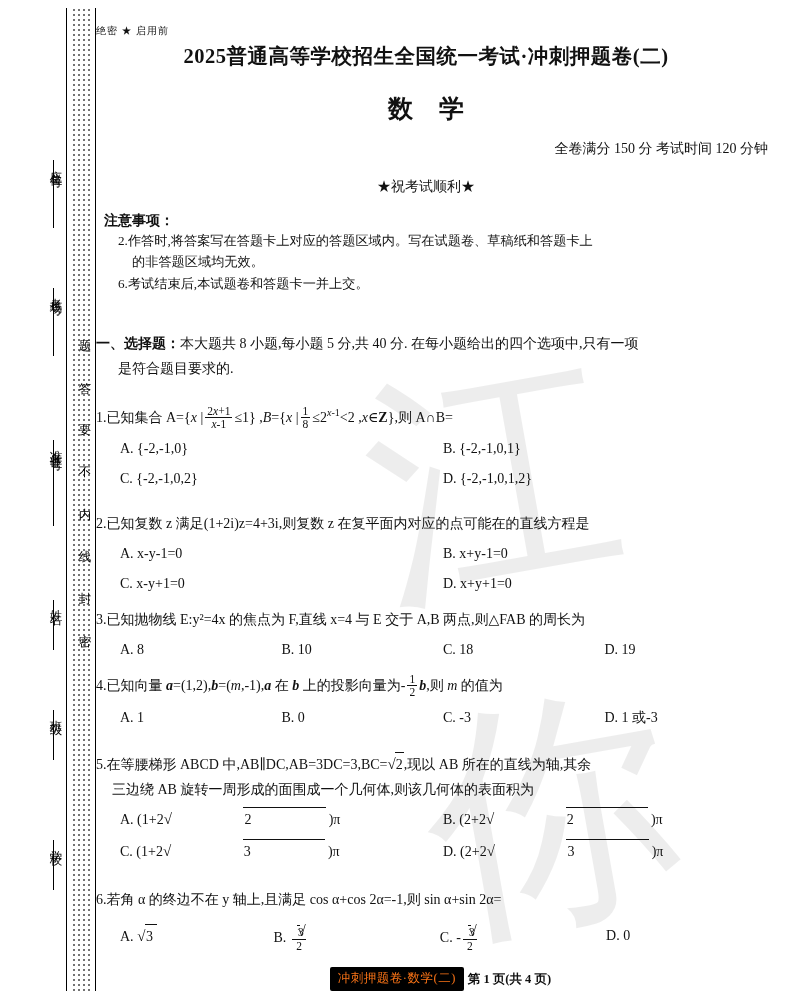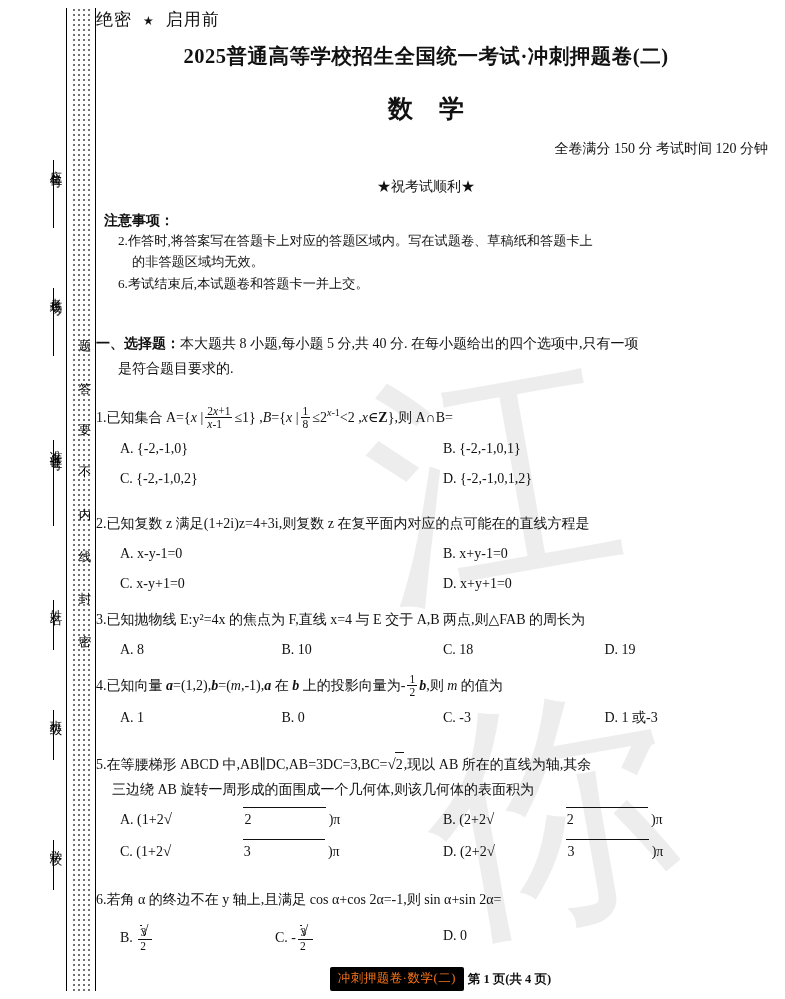"绝密 ★ 启用前" .topsecret { font-family: Liberation Mono, monospace -> none; font-size: 17px -> 10px; top: 8px -> 24px }
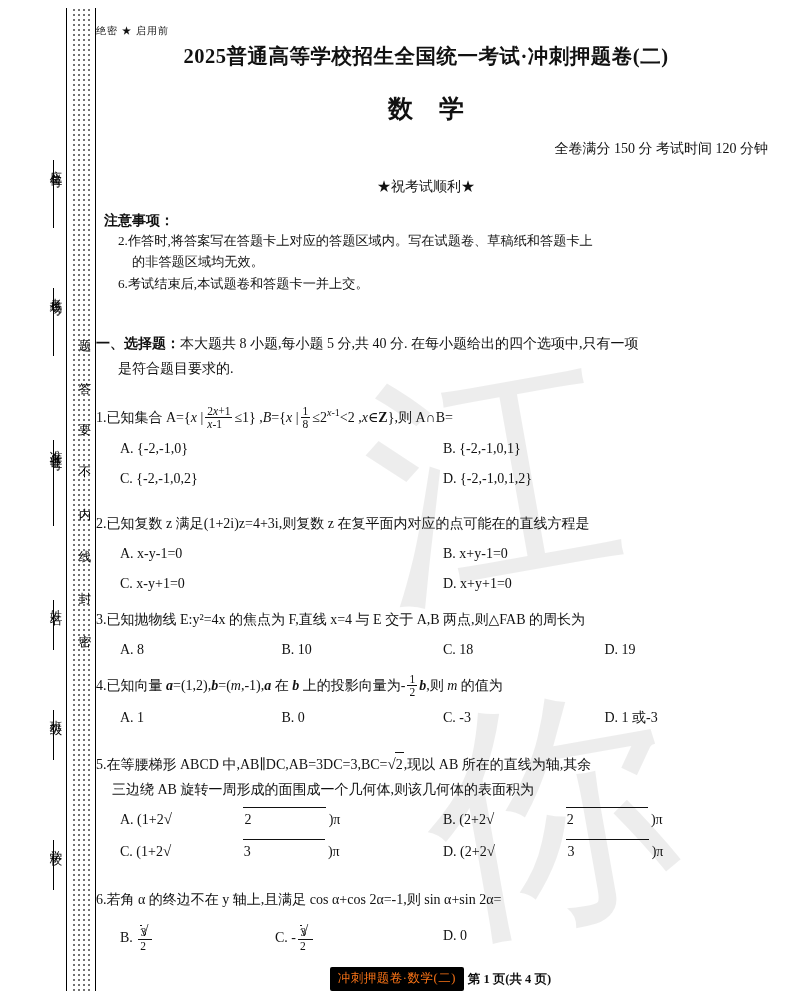"2x+1" .frac { text-align: none -> center }
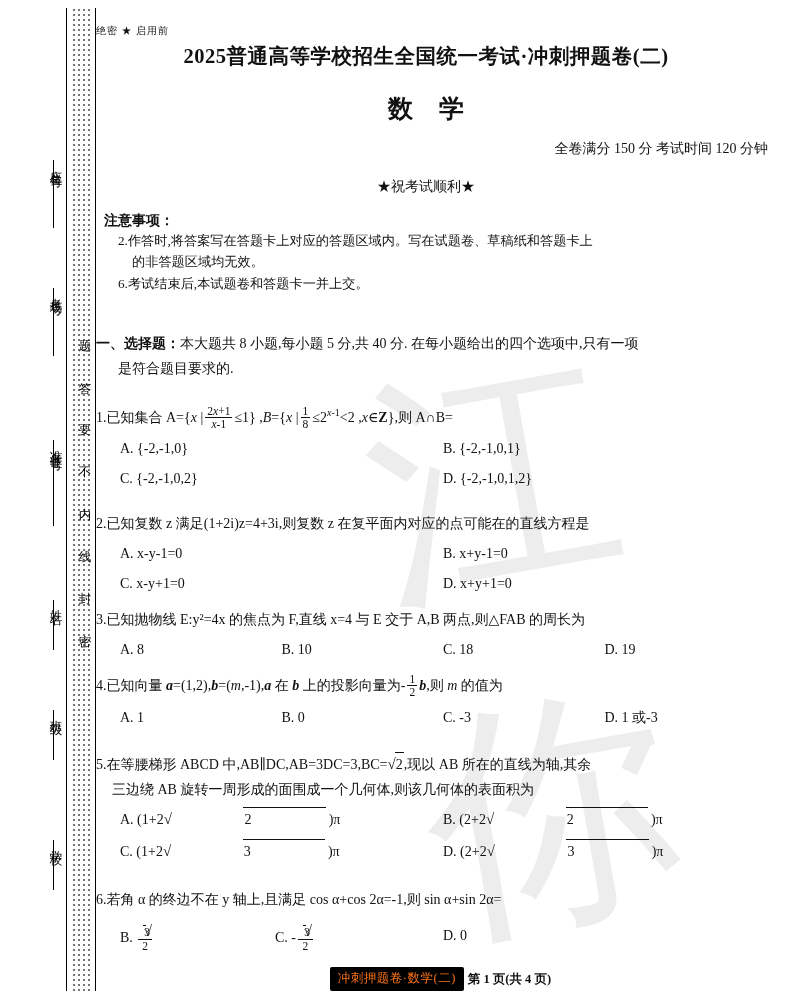"A. √3" span { html: none -> <span>A. <span><span>√</span><span>3</span></span></span> }
